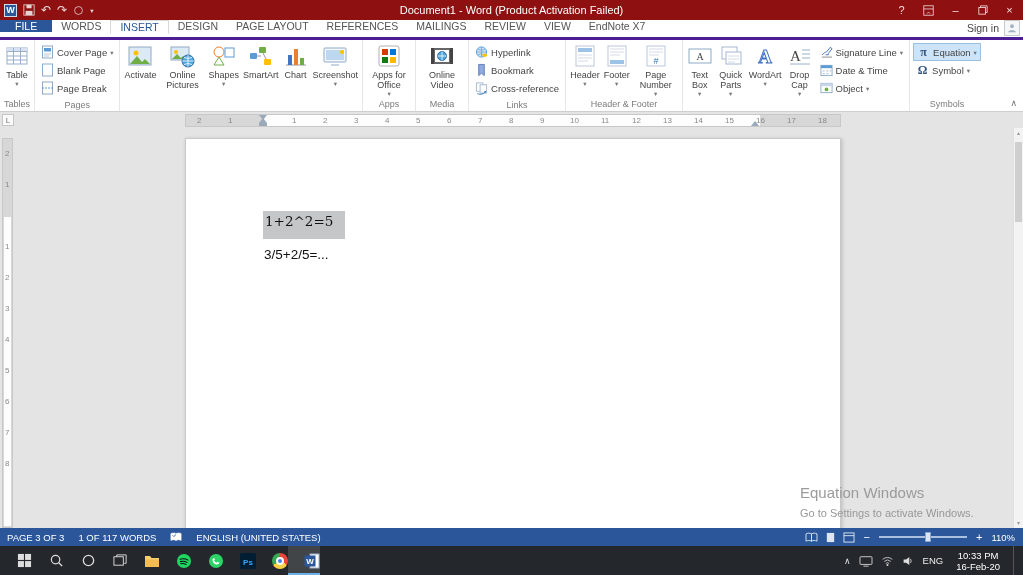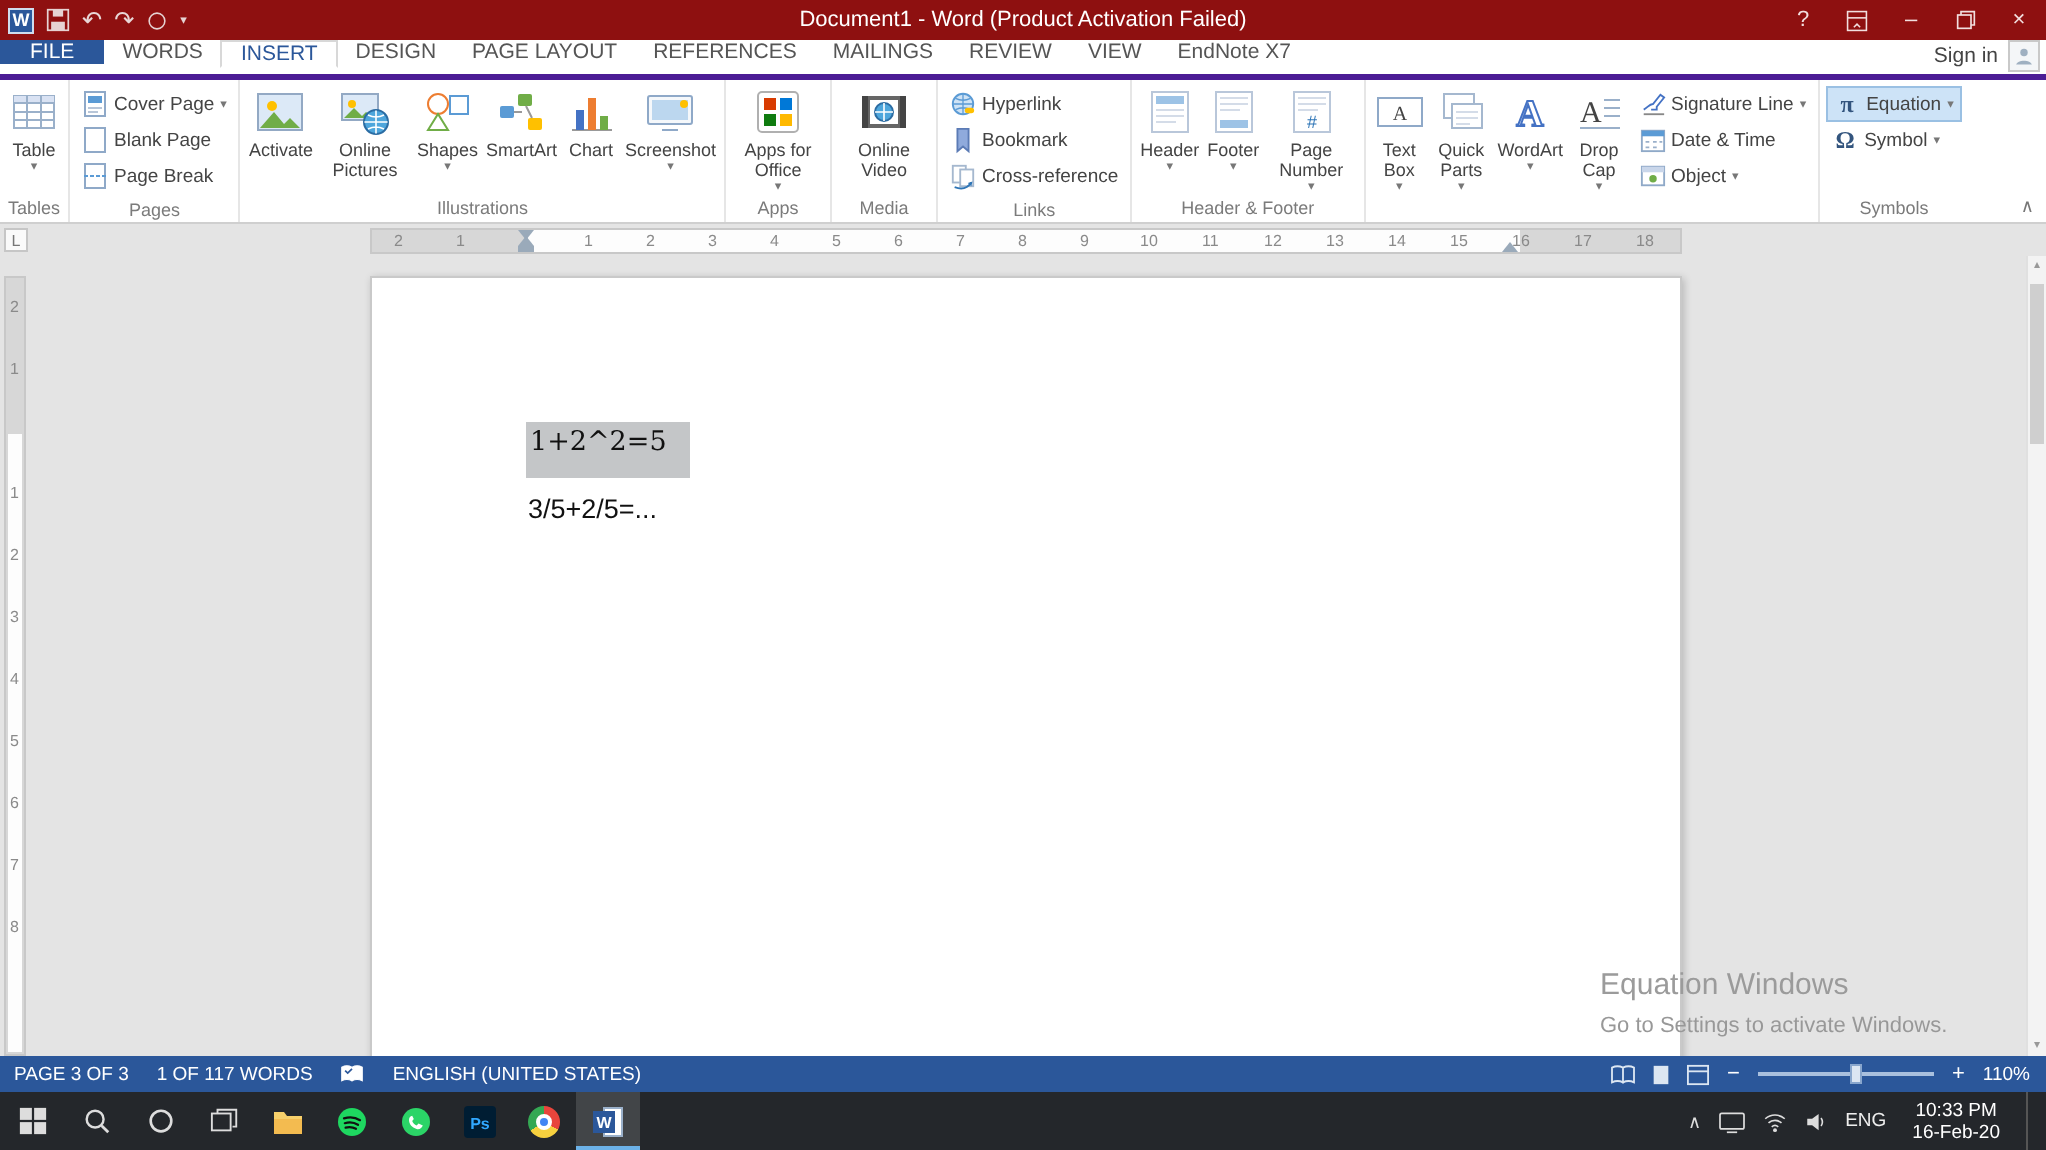"Illustrations" div.rlabel { html: <div>Illustrations</div> -> none }
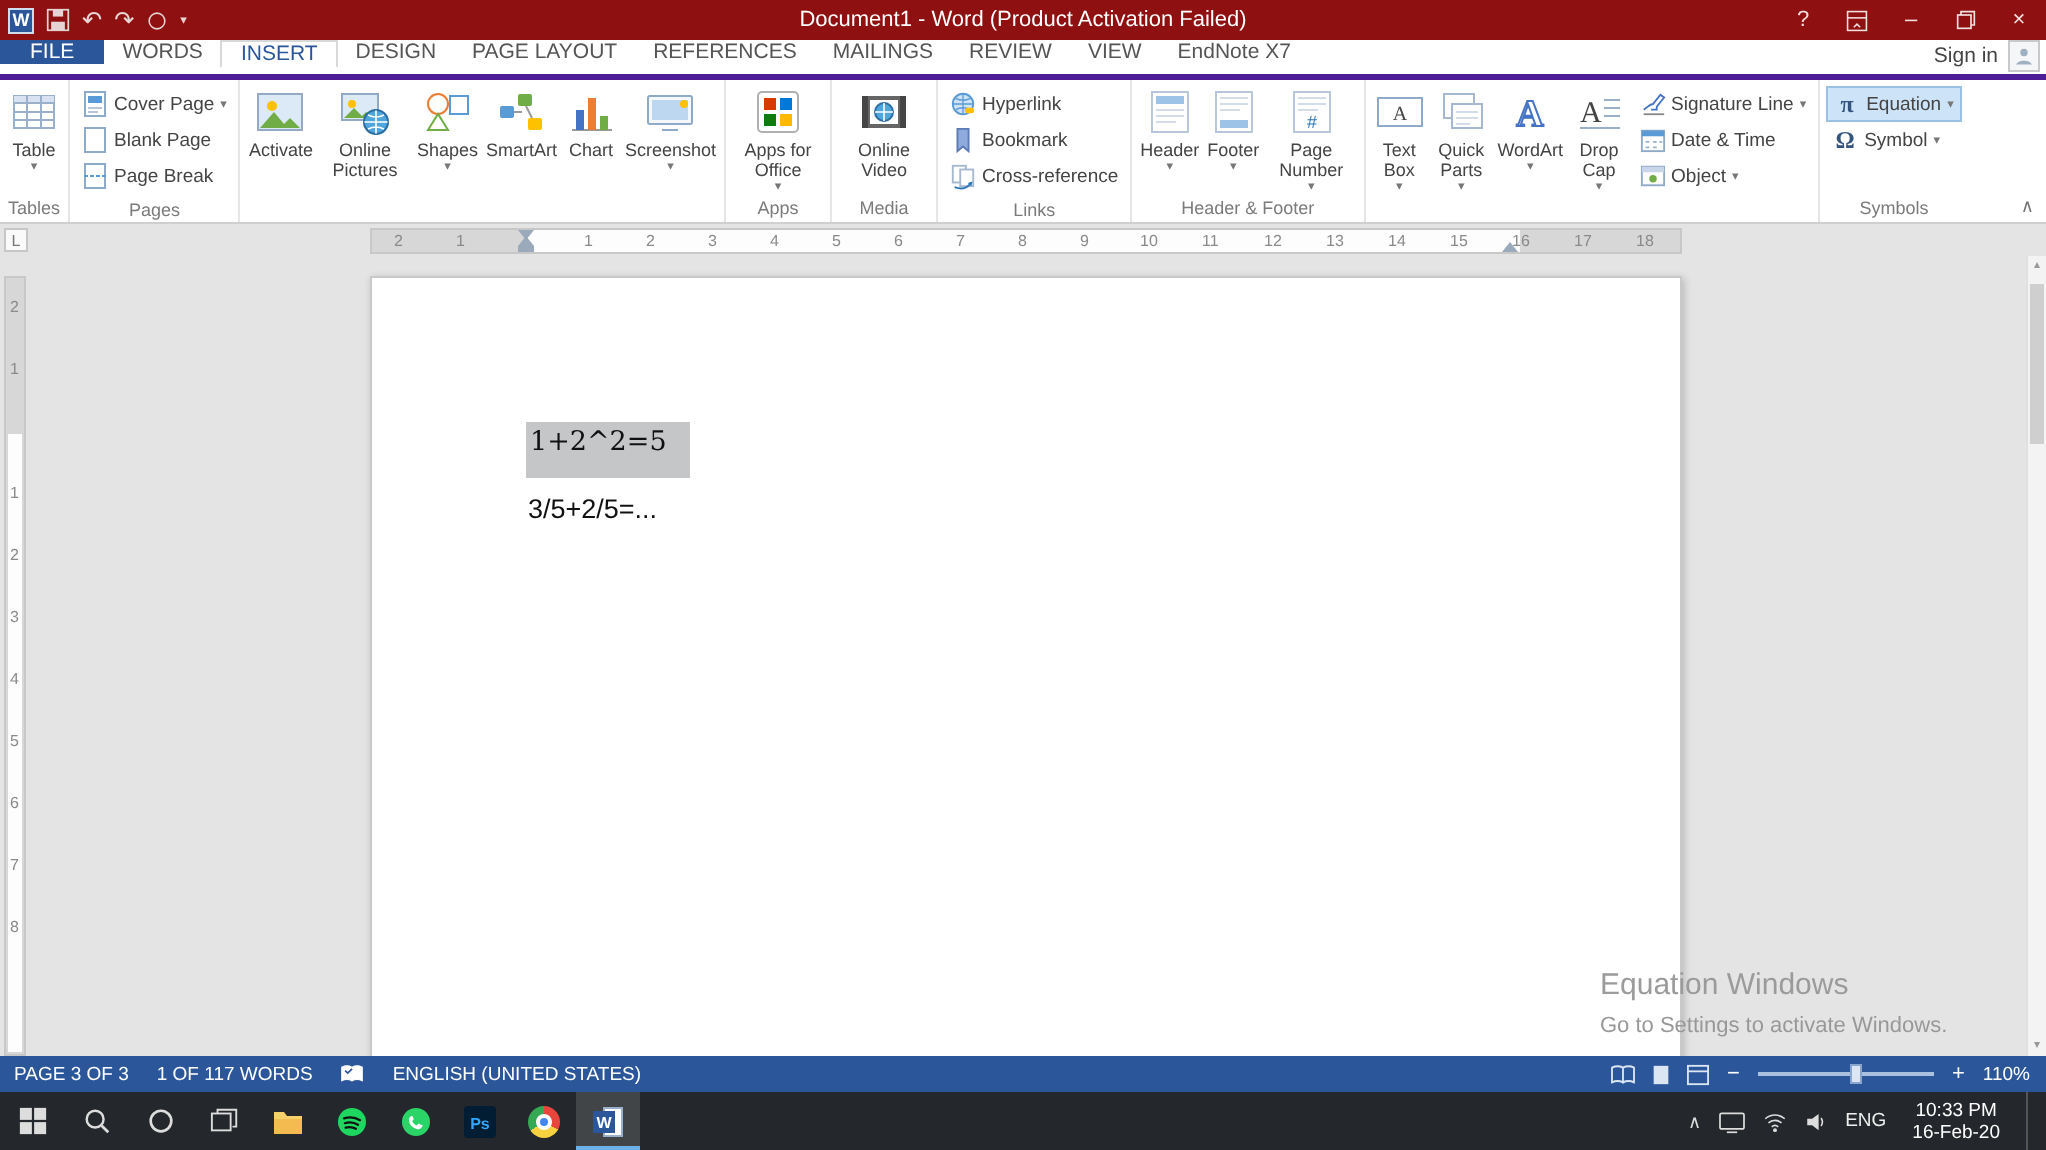"Ps" .tbtn { justify-content: center -> flex-end }
